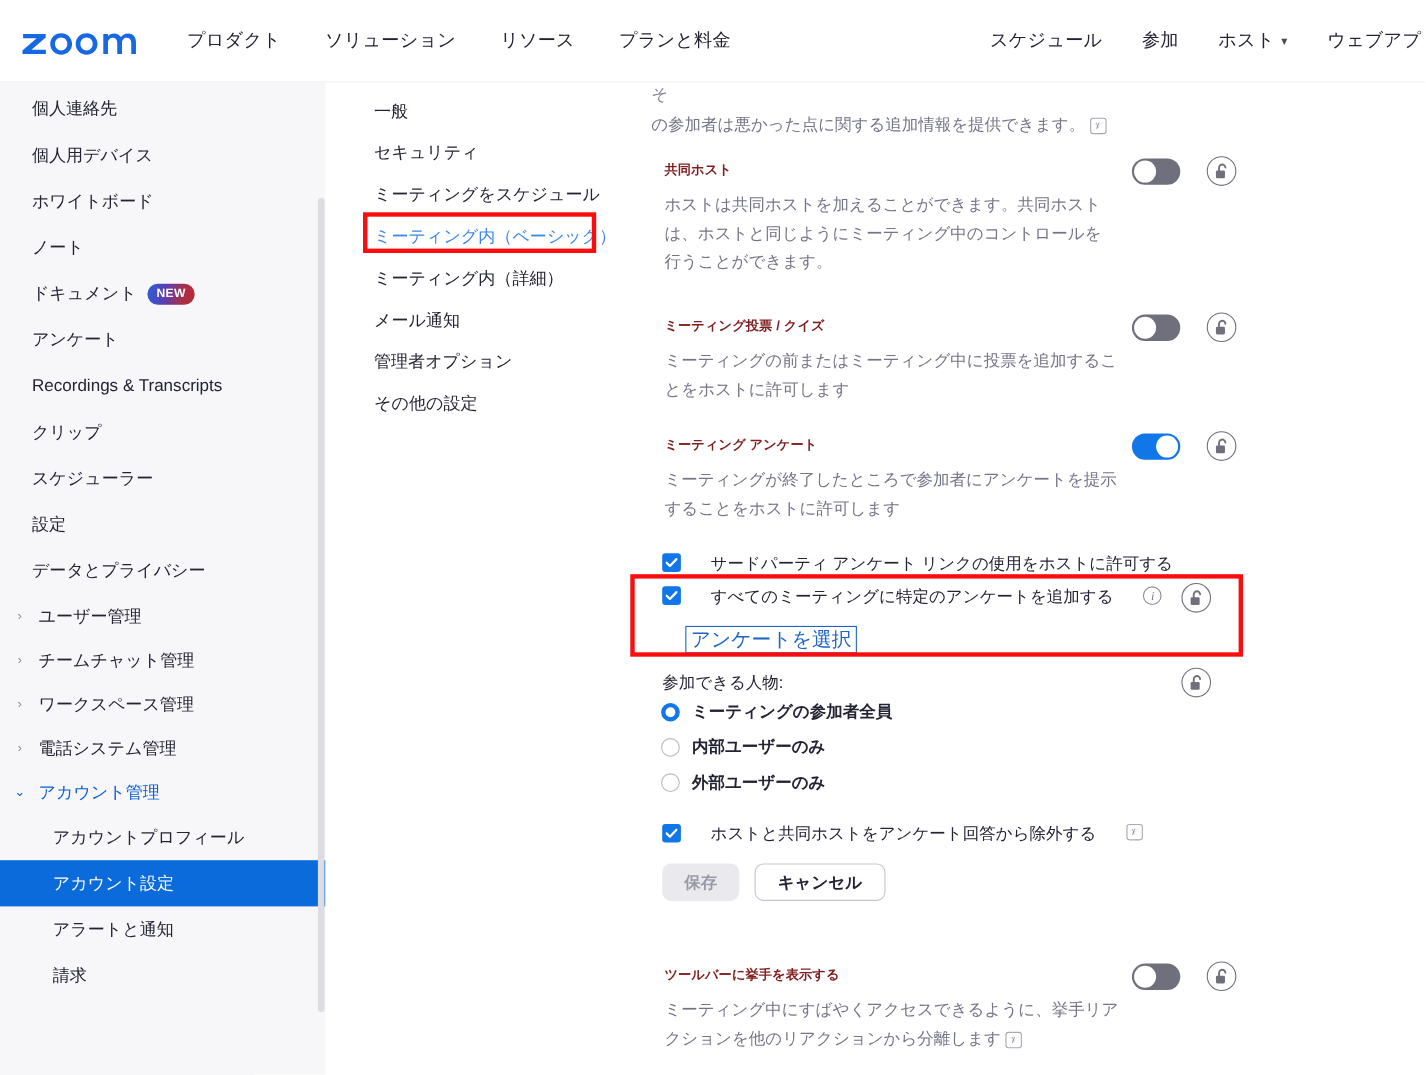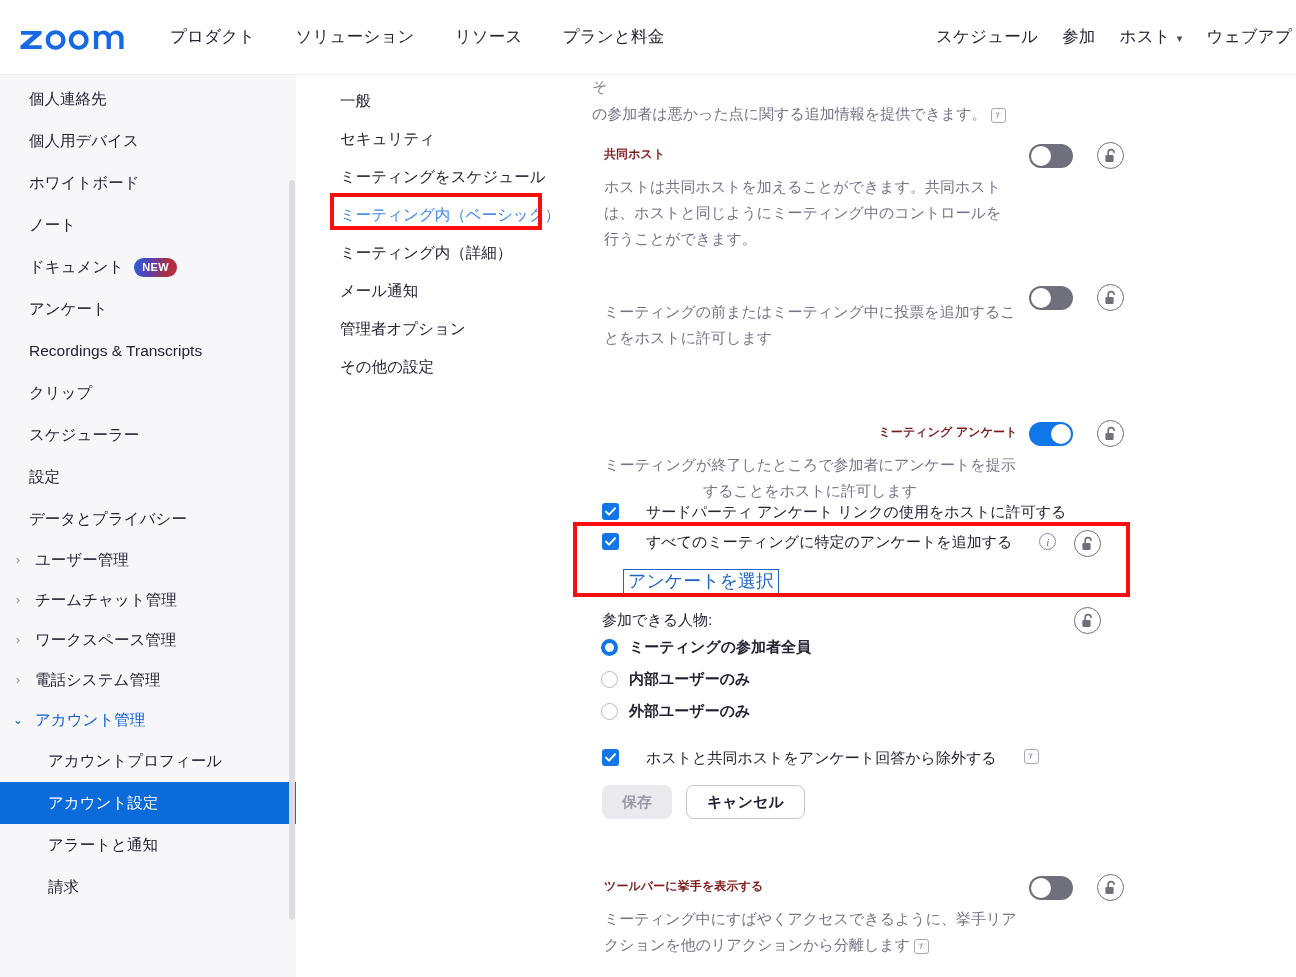"スケジュール" .nav-right { gap: 24px -> 36px }
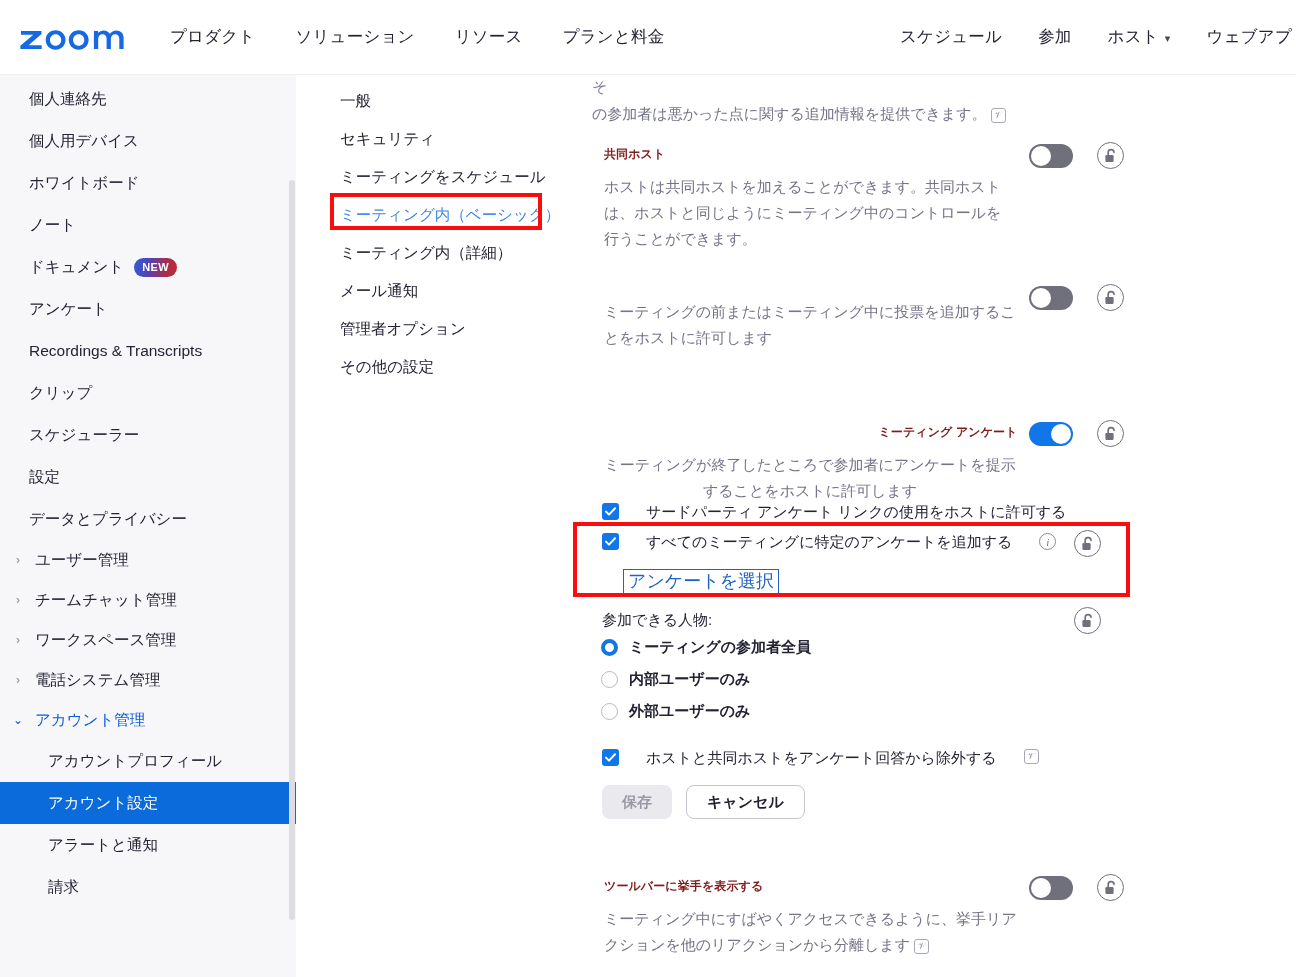"ミーティング投票 / クイズ" div.sect-title { html: none -> <div>ミーティング投票 / クイズ</div> }
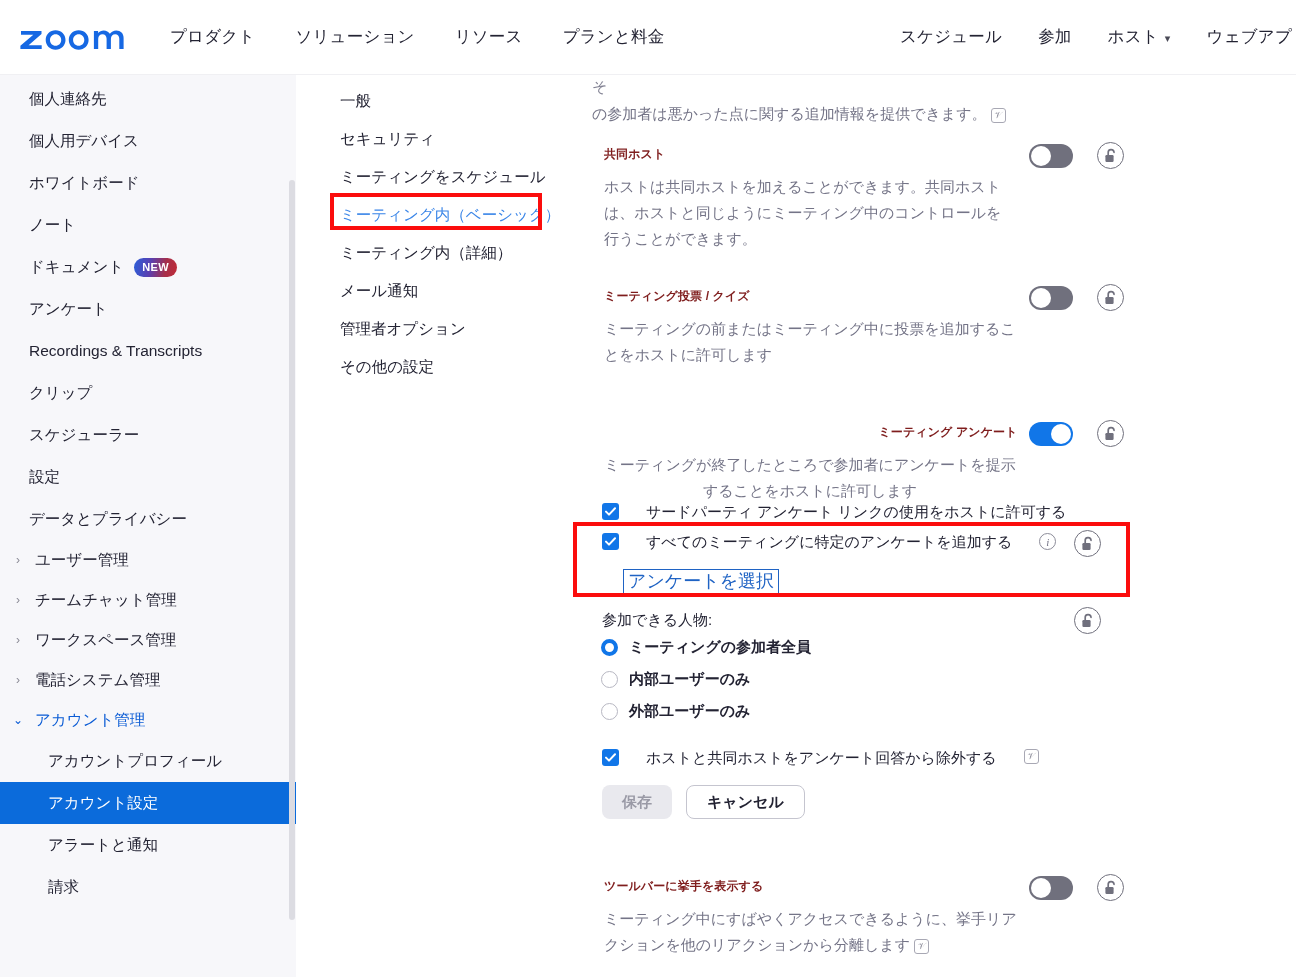"ミーティング アンケート" div.sect { text-align: center -> none; top: 364px -> 336px }
